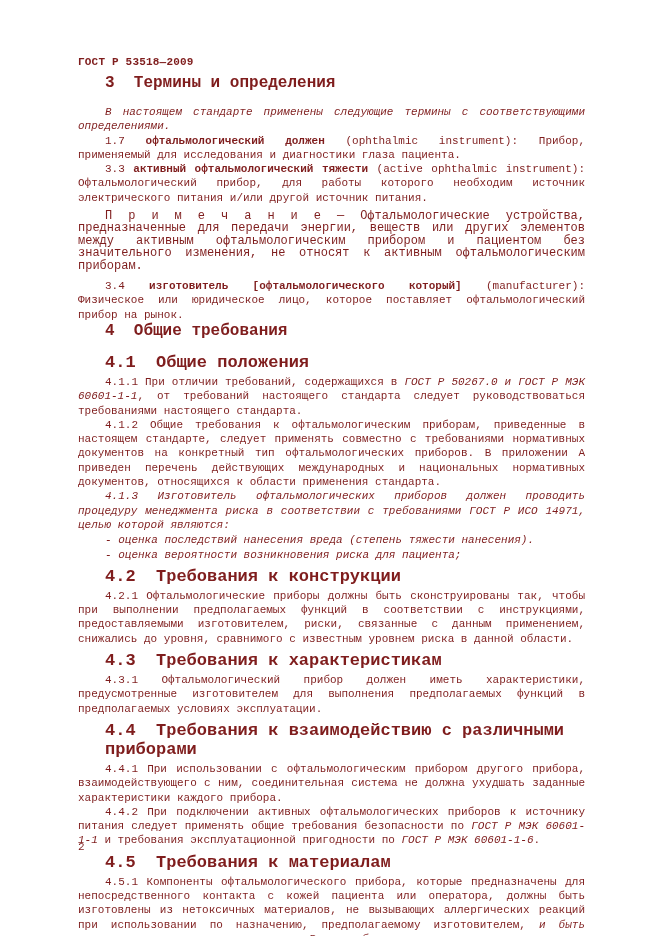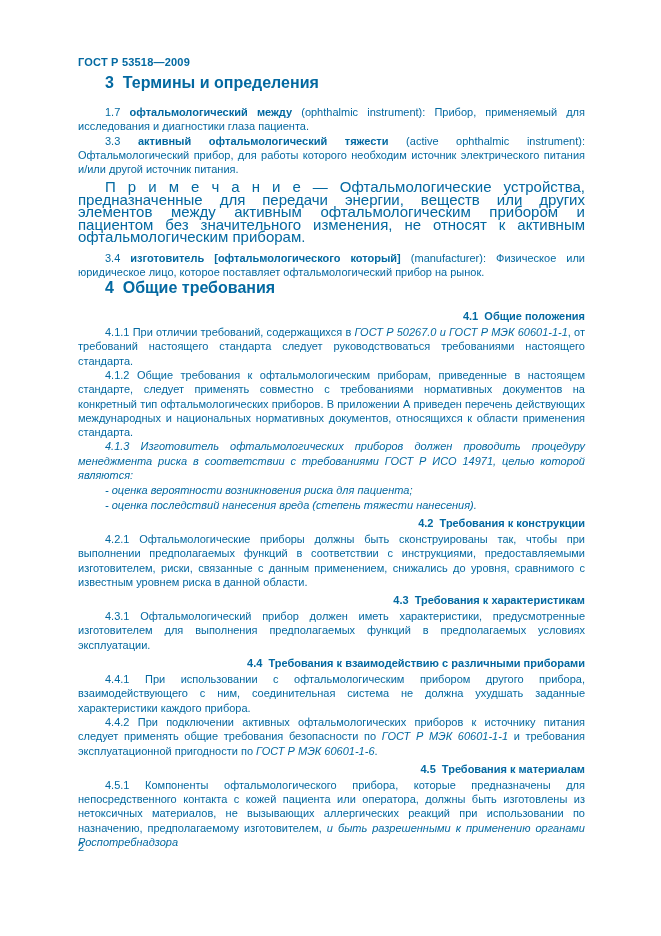"ГОСТ Р 53518—2009" .page { color: #0369a1 -> #7f1d1d; font-family: Liberation Sans, sans-serif -> Liberation Mono, monospace }
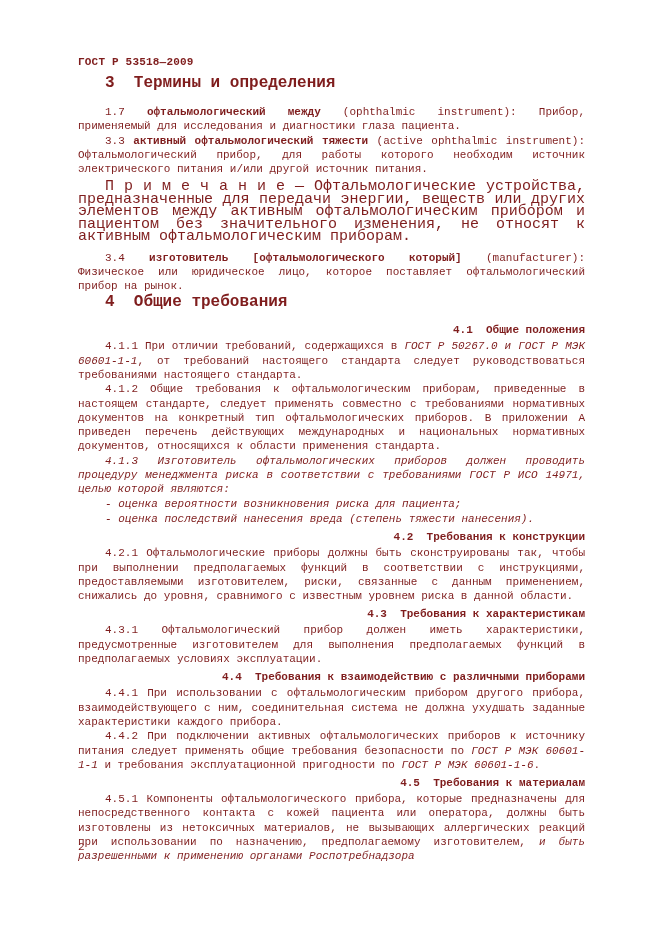"В настоящем стандарте применены" div.para { html: none -> <div><span>В настоящем стандарте применены следующие термины с соответствующими определениями.</span></div> }
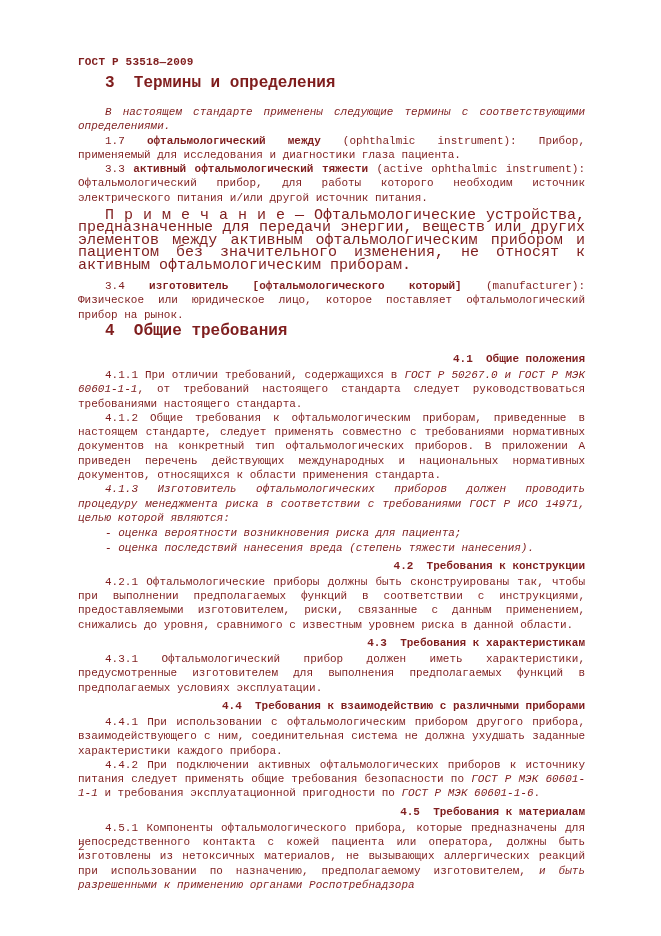"офтальмологический между" span.b { text: между -> должен }
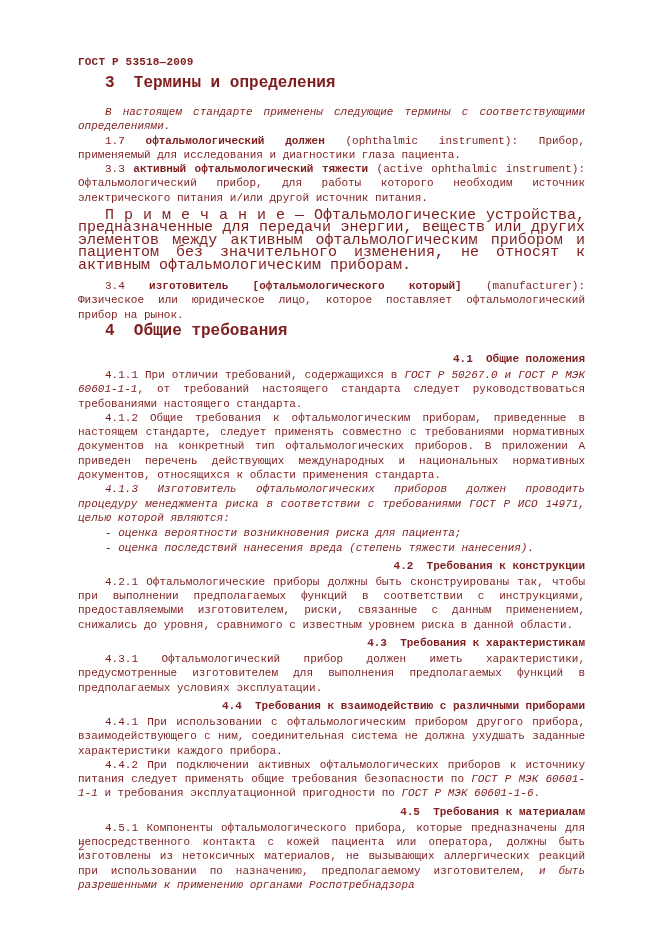"П р и м е" .note { font-size: 15px -> 12px }
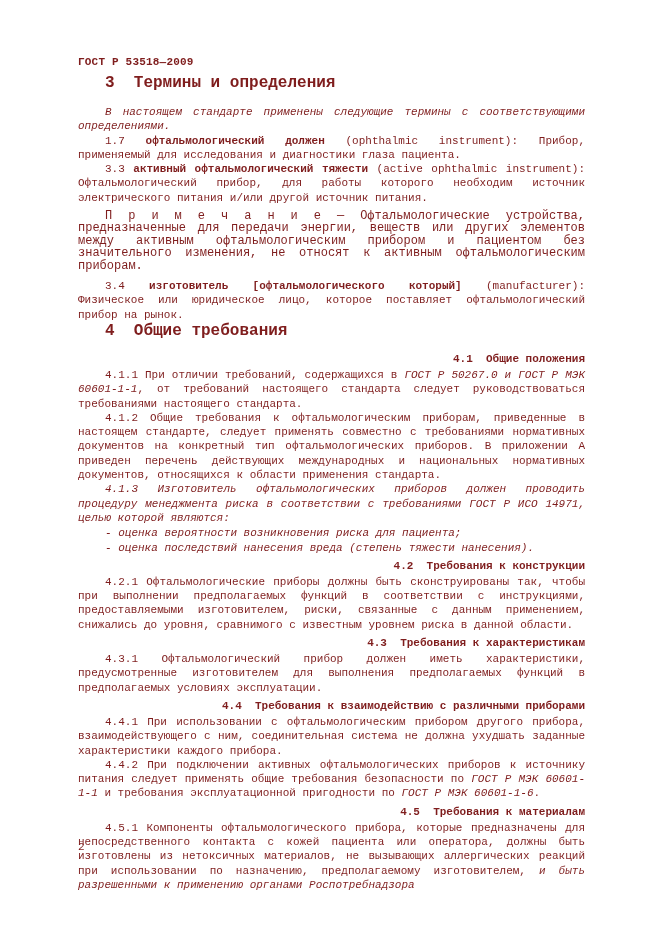"4.1 Общие положения" .sub-heading { font-size: 11px -> 17px; text-align: right -> none }
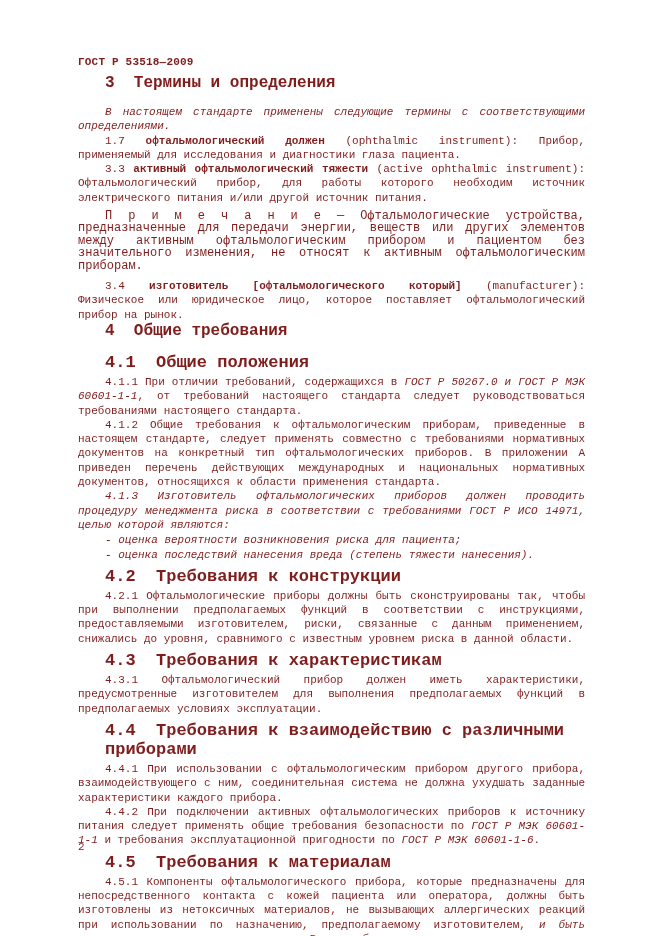"- оценка вероятности возникновения риска" div.list-item { order: before "- оценка последствий нанесения вреда" -> after "- оценка последствий нанесения вреда" }
